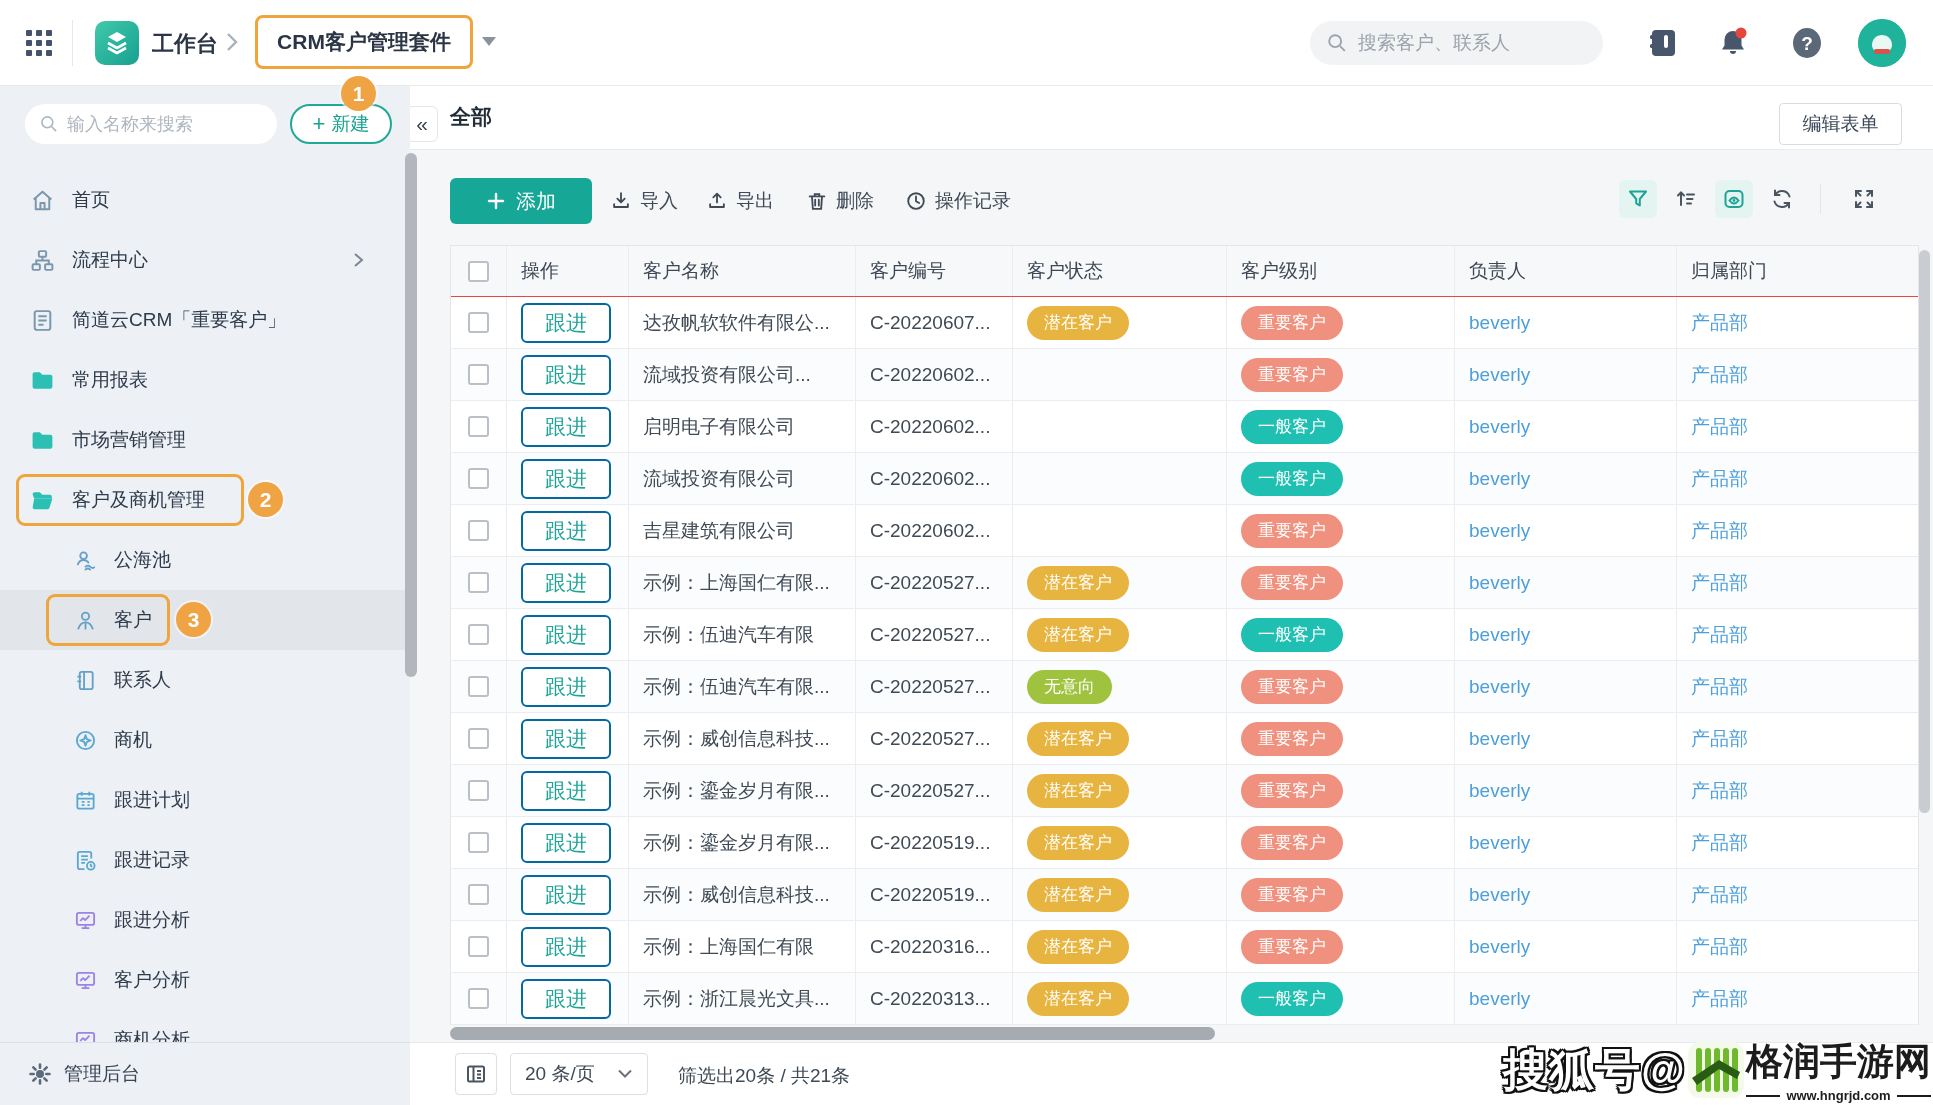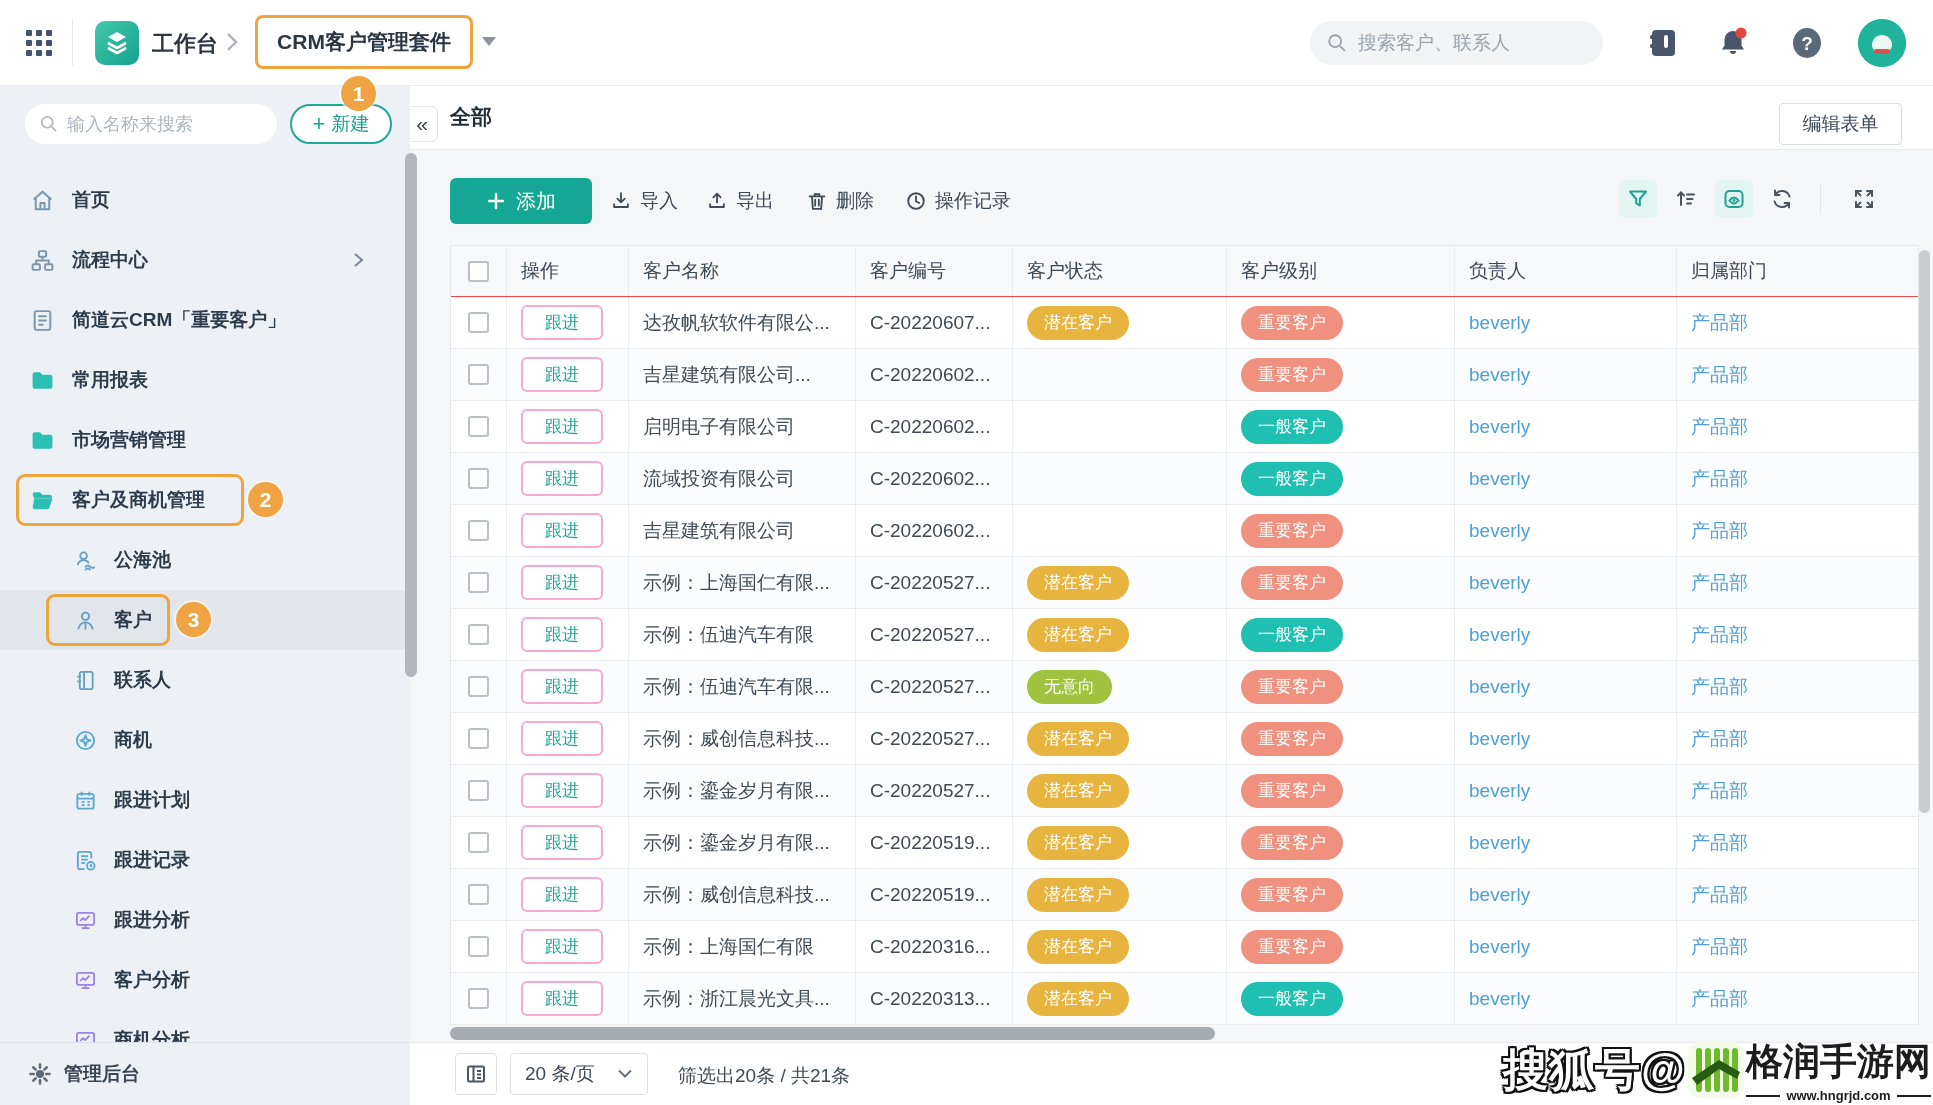"首页" .s-label { font-weight: bold -> none }
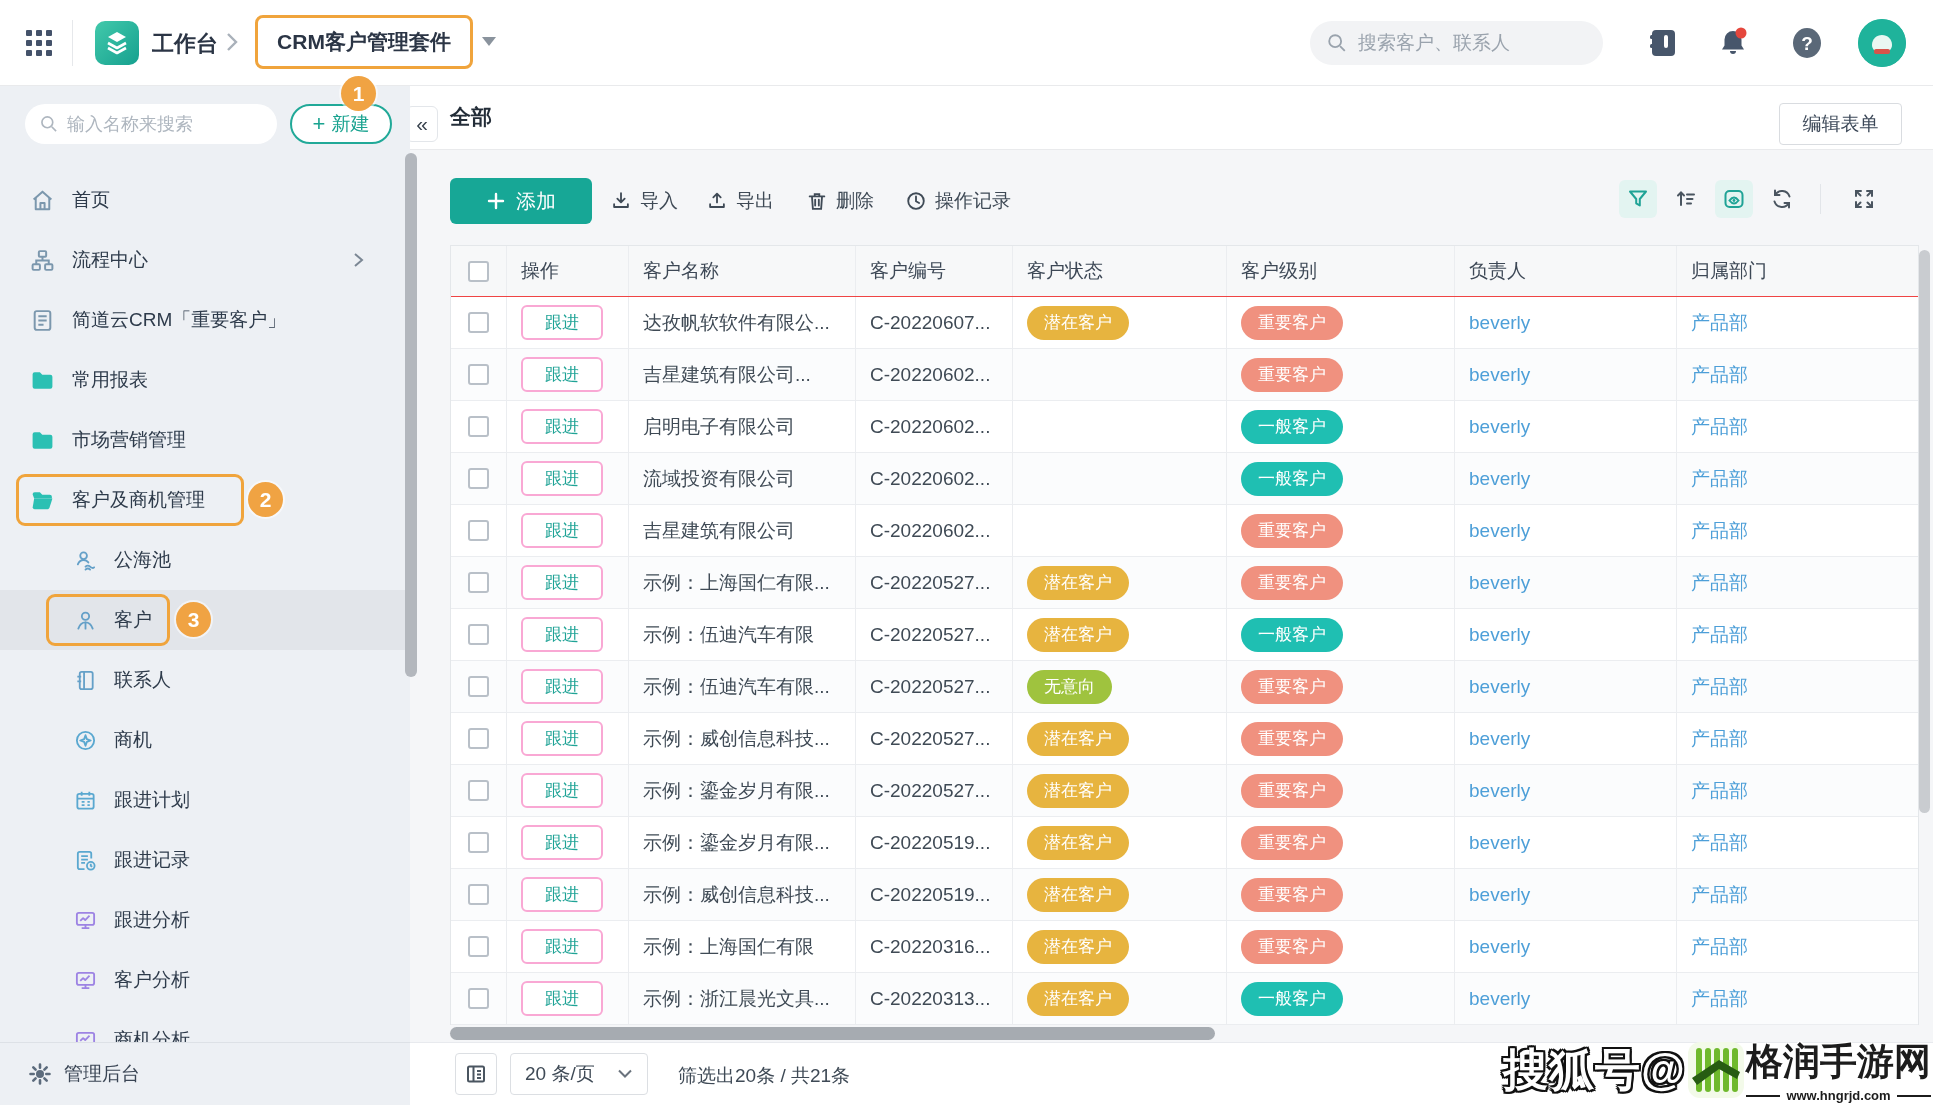"跟进" .follow-btn { border: 2px solid #f9a8d4 -> 2px solid #0369a1; font-size: 17px -> 21px }
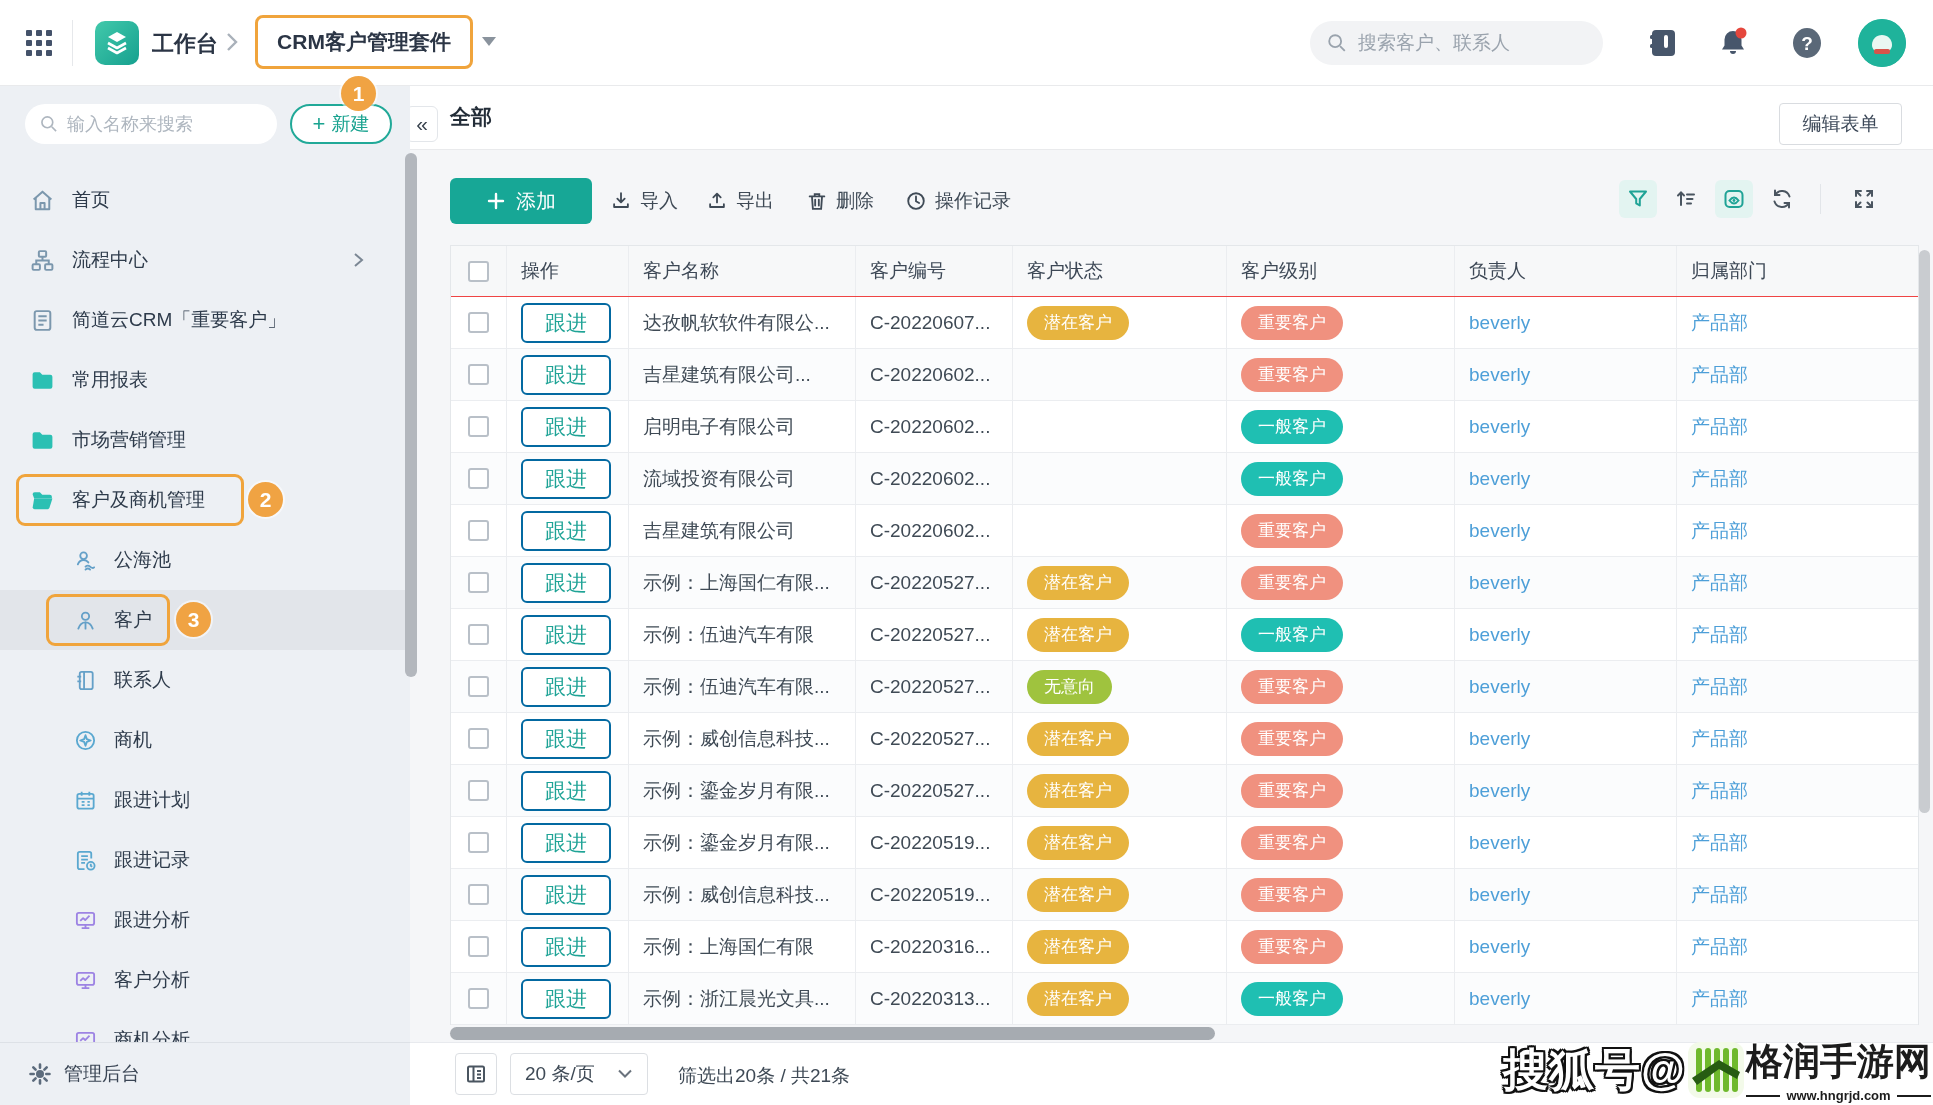"吉星建筑有限公司..." span { text: 吉星建筑 -> 流域投资 }
